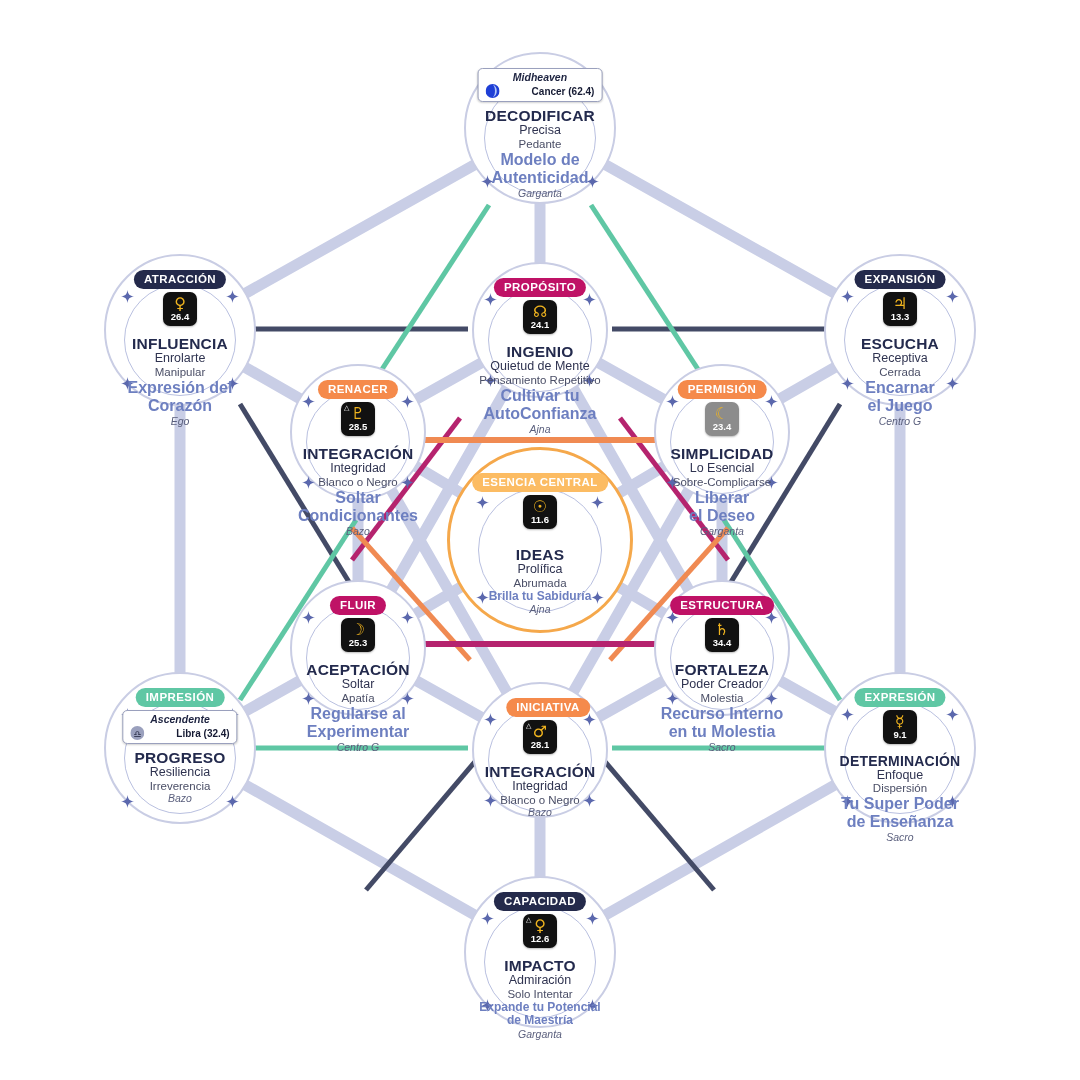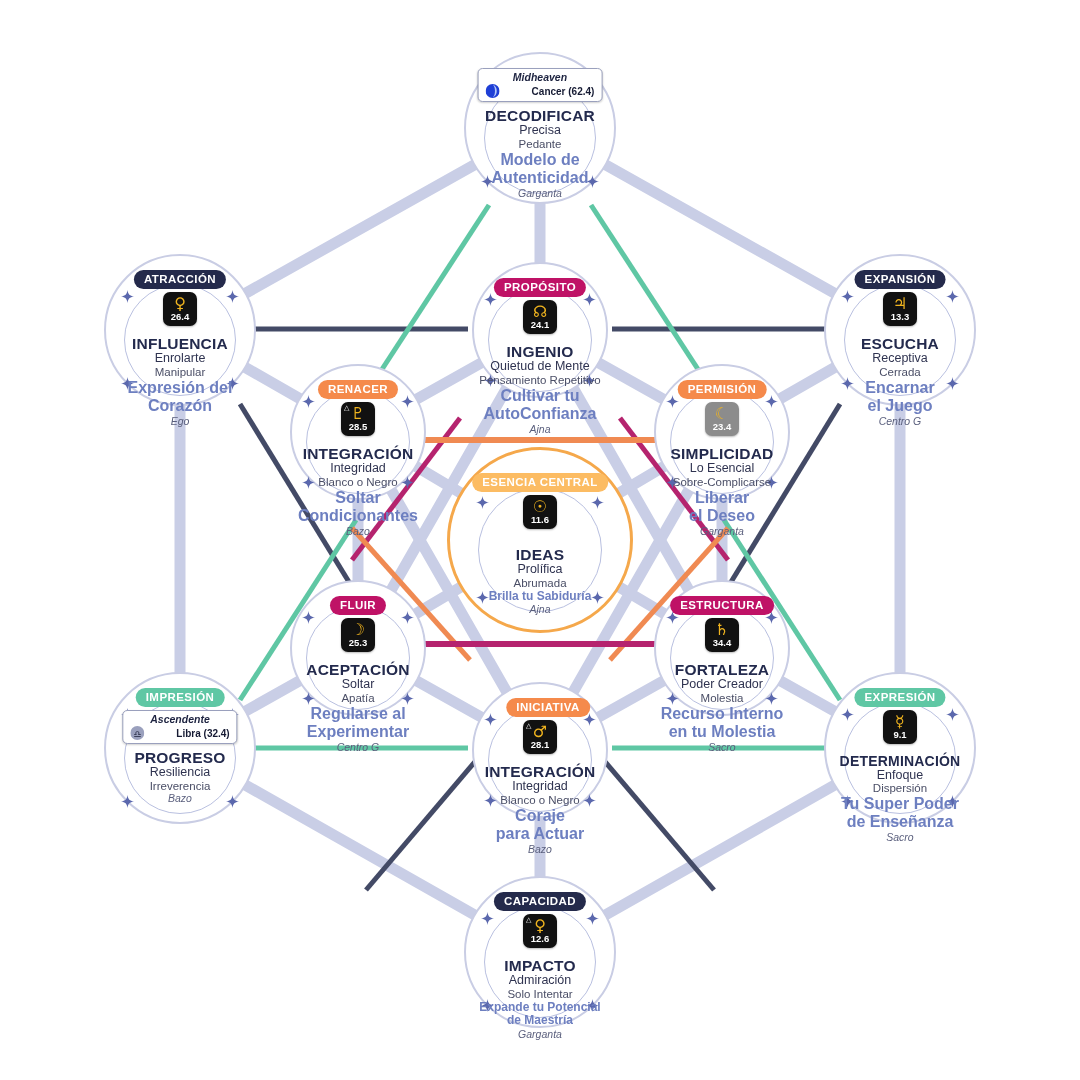"Coraje" div.gift { html: <div> <div>Coraje</div> <div>para Actuar</div> </div> -> none }
